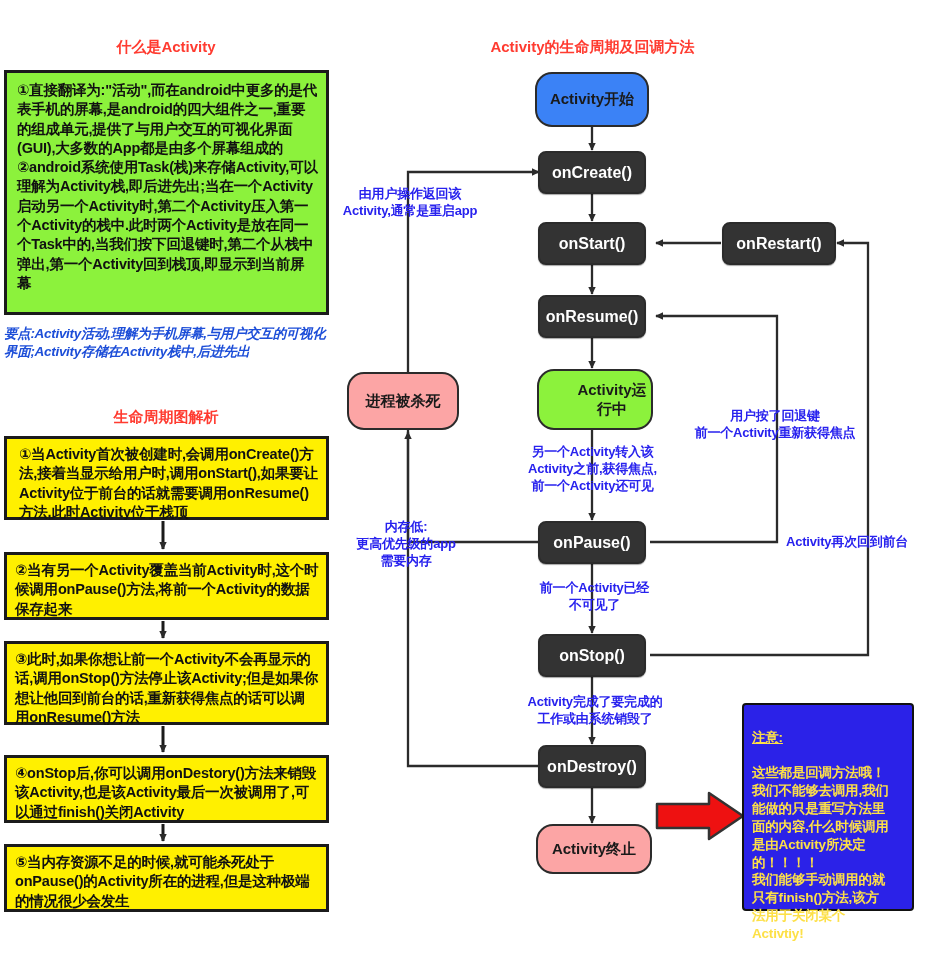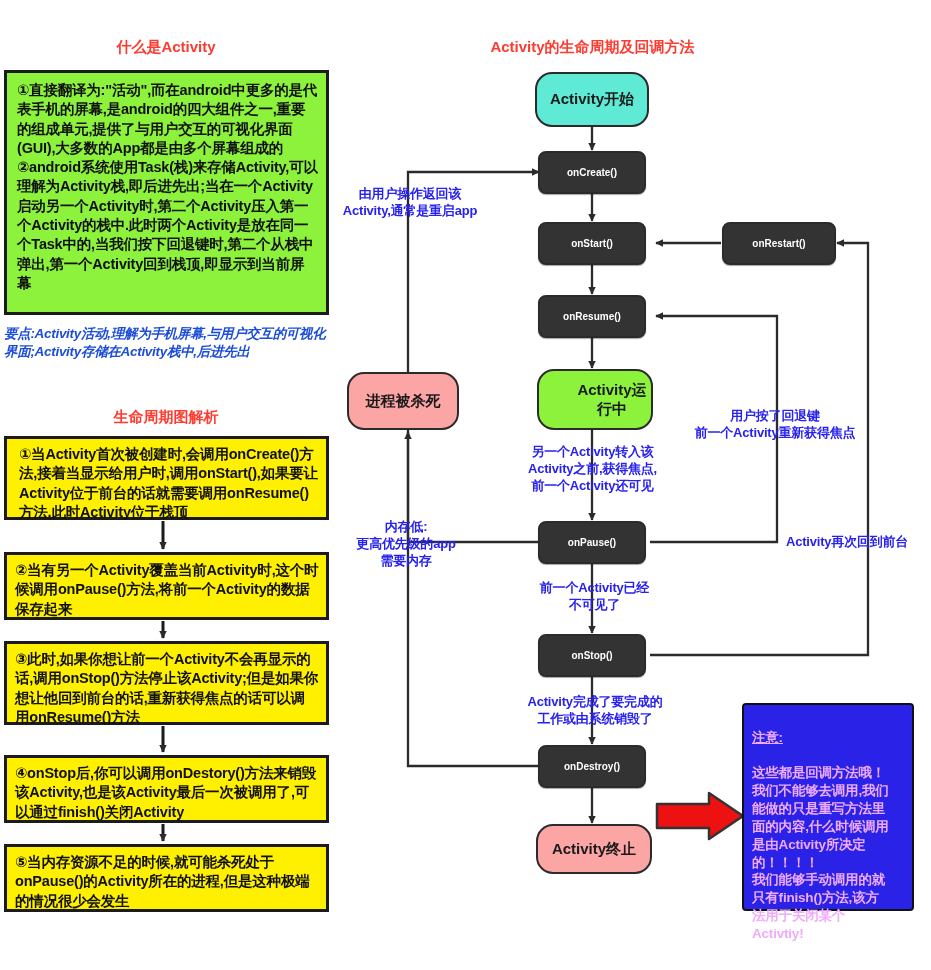"Activity开始" .node.startcap { background: #5eead4 -> #3b82f6 }
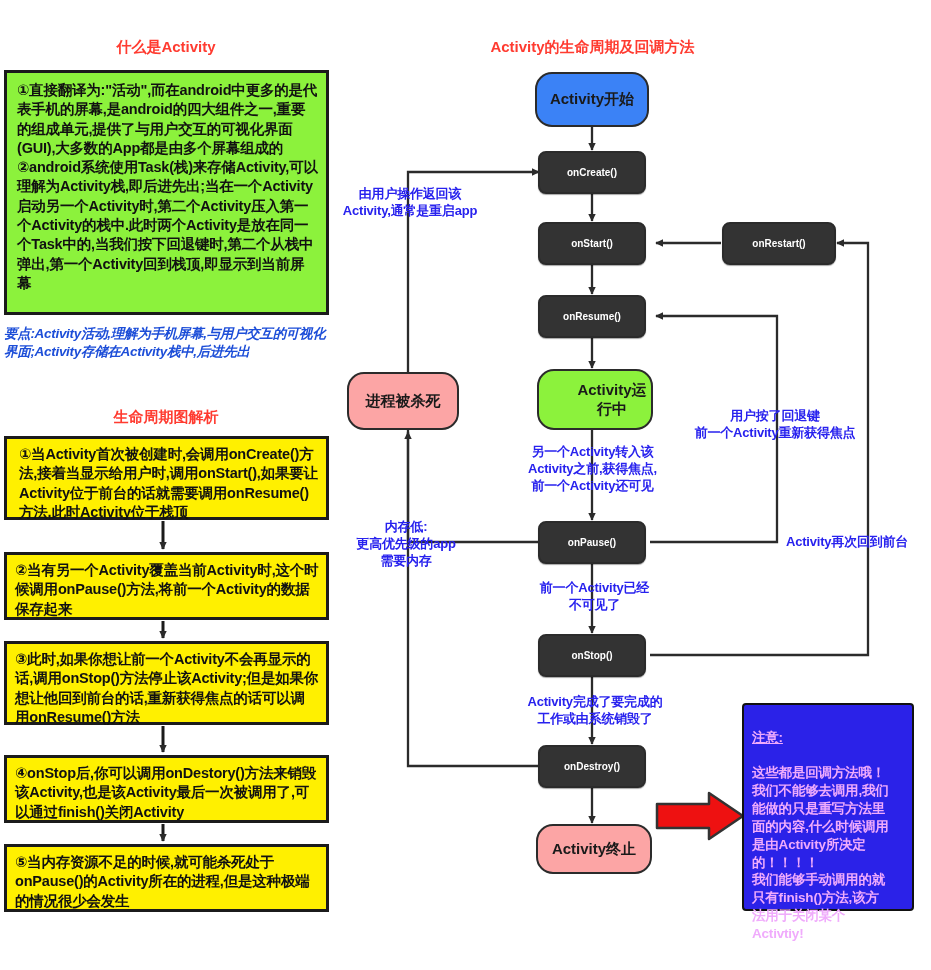"onCreate()" .node.dark { font-size: 10px -> 16px }
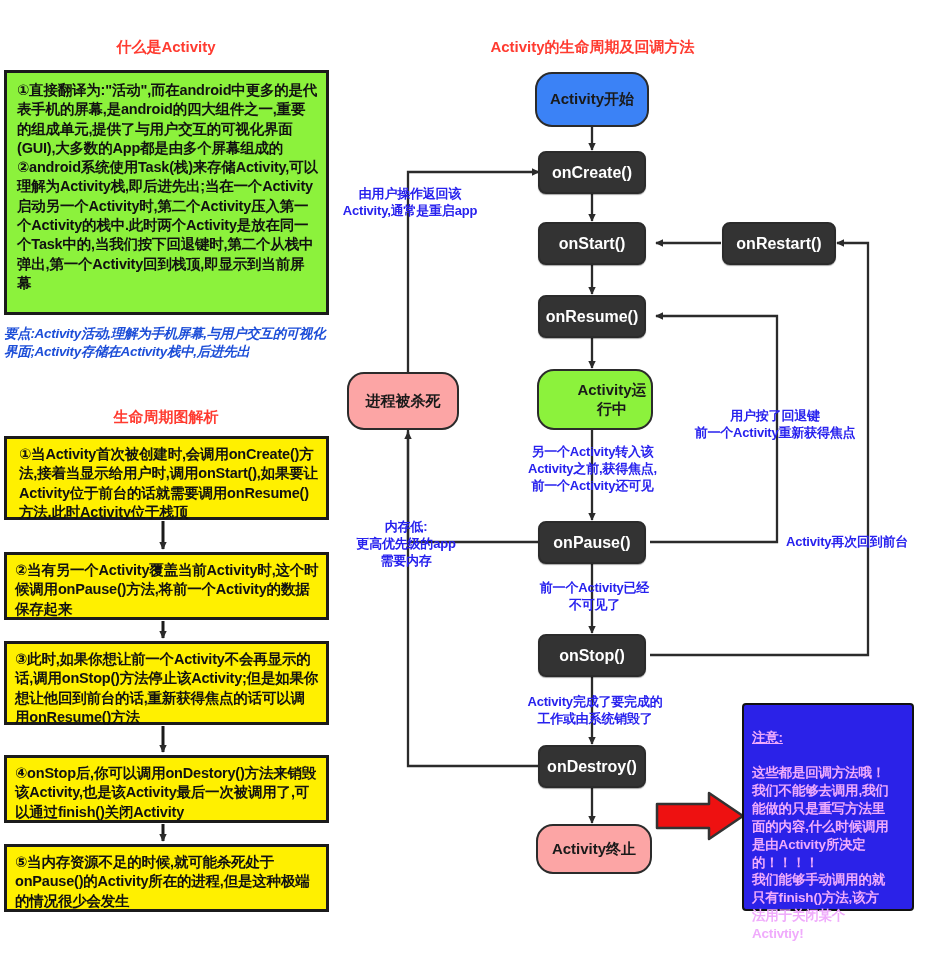"注意:" .notebox { color: #f0abfc -> #fde047 }
